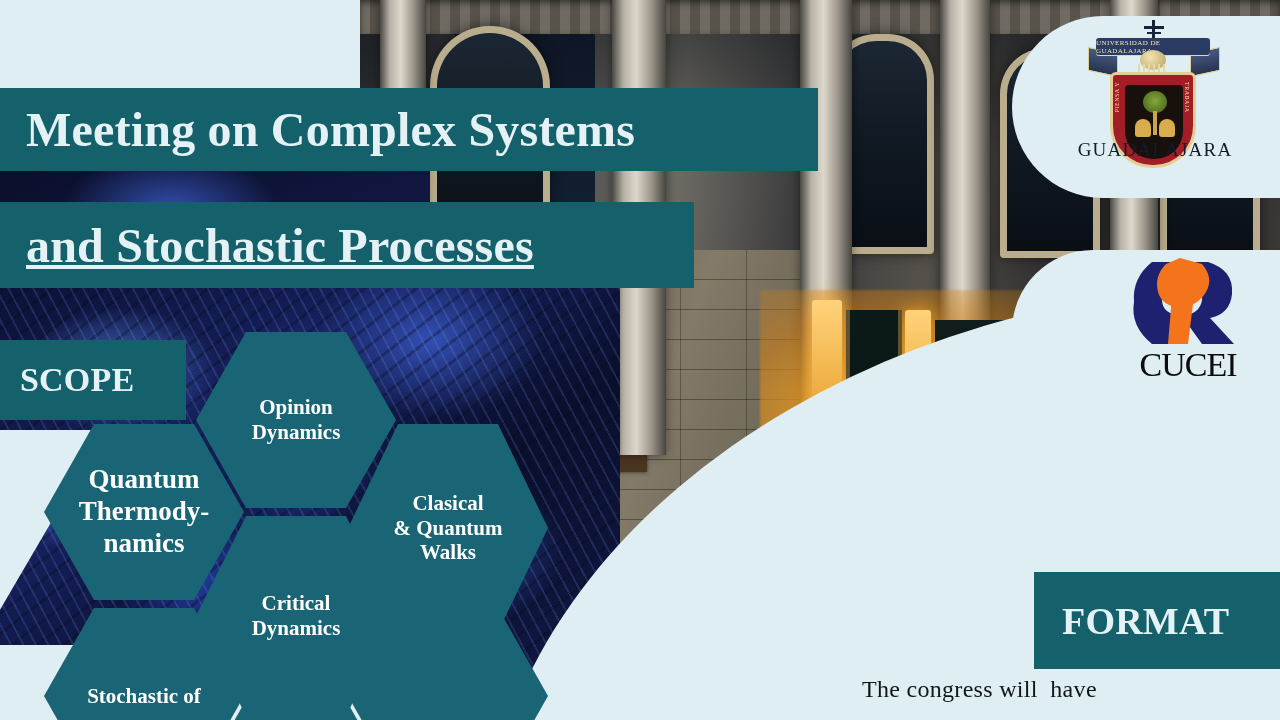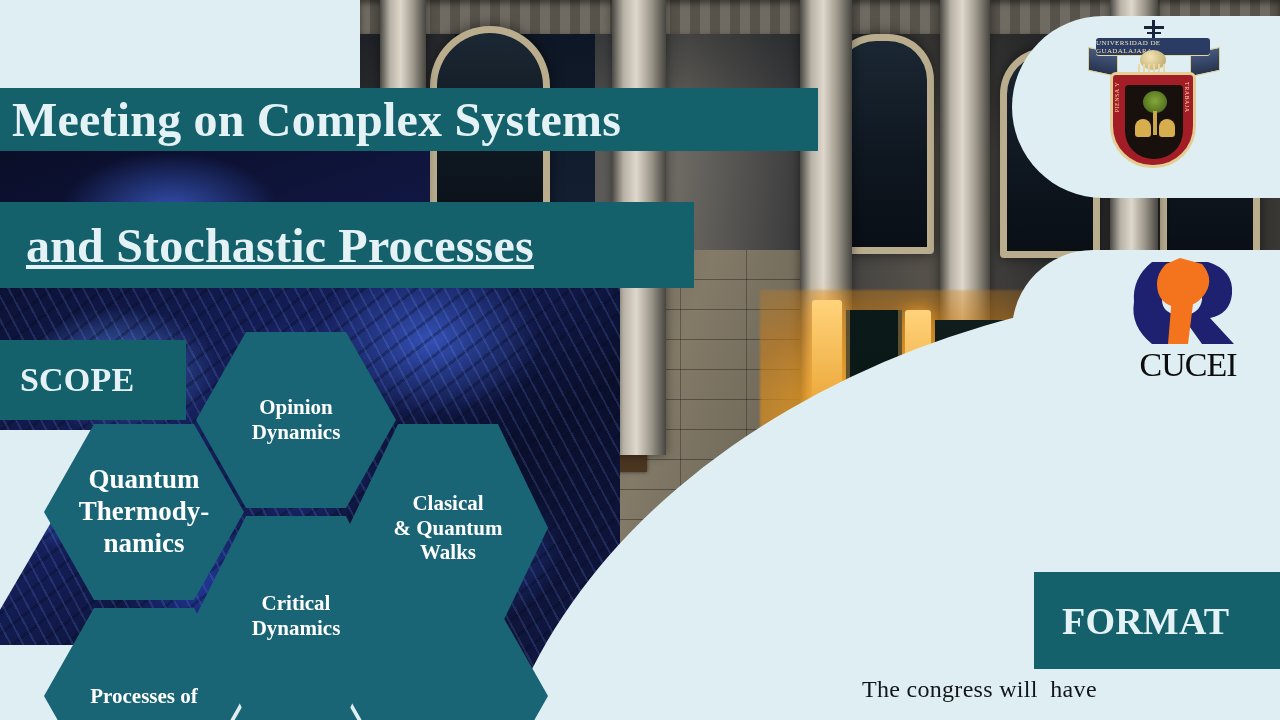"Meeting on Complex Systems" #title-bar-1 { height: 63px -> 83px; padding-left: 12px -> 26px }
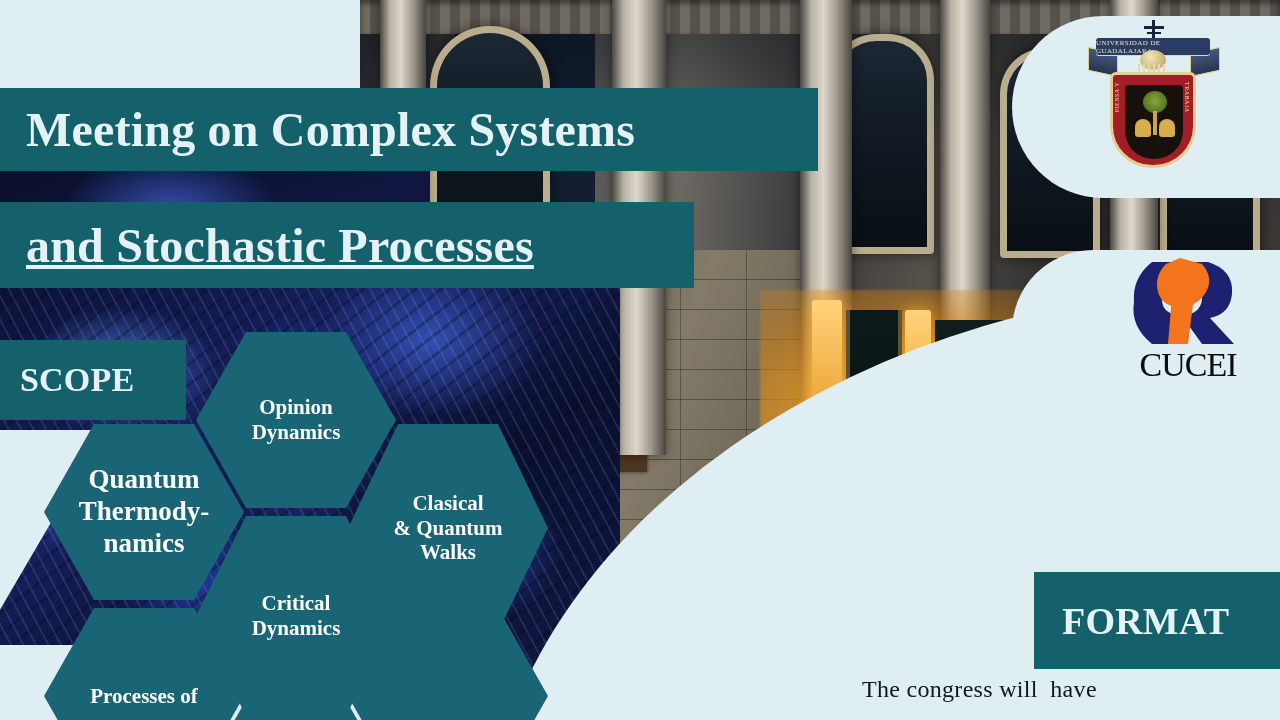"GUADALAJARA" div { html: none -> <div>GUADALAJARA</div> }
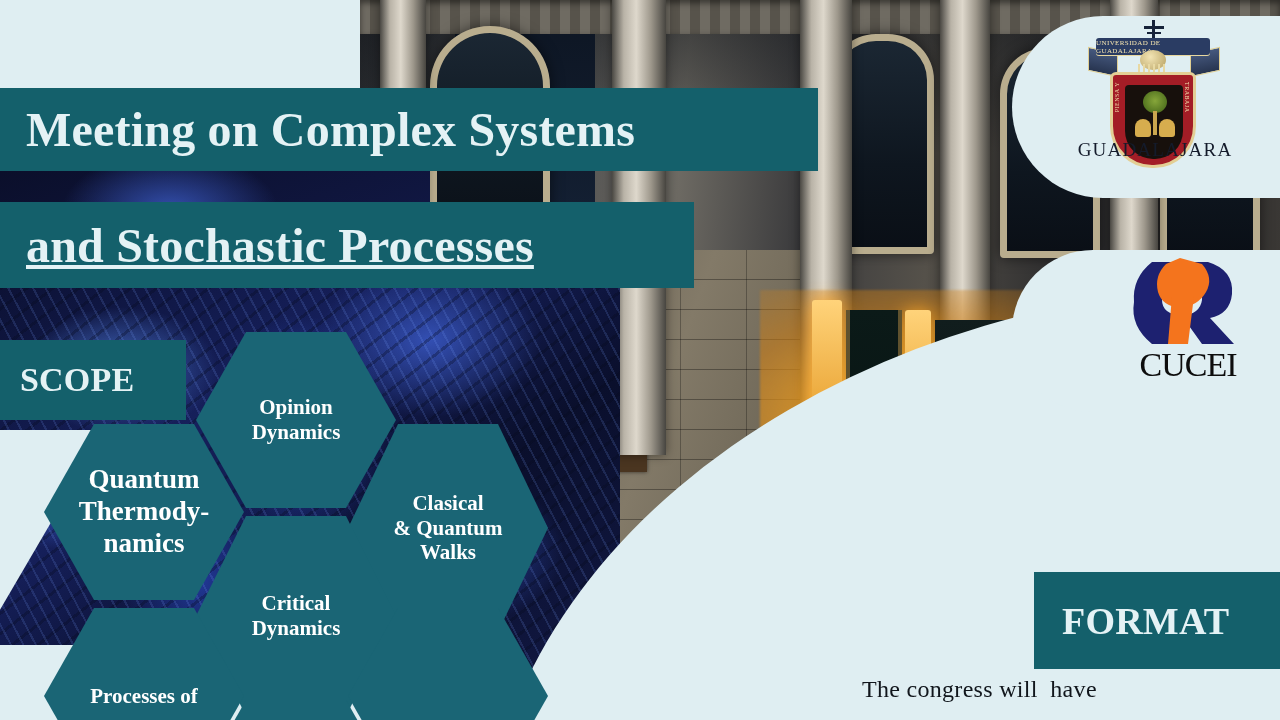"Processes of" span { text: Processes -> Stochastic }
